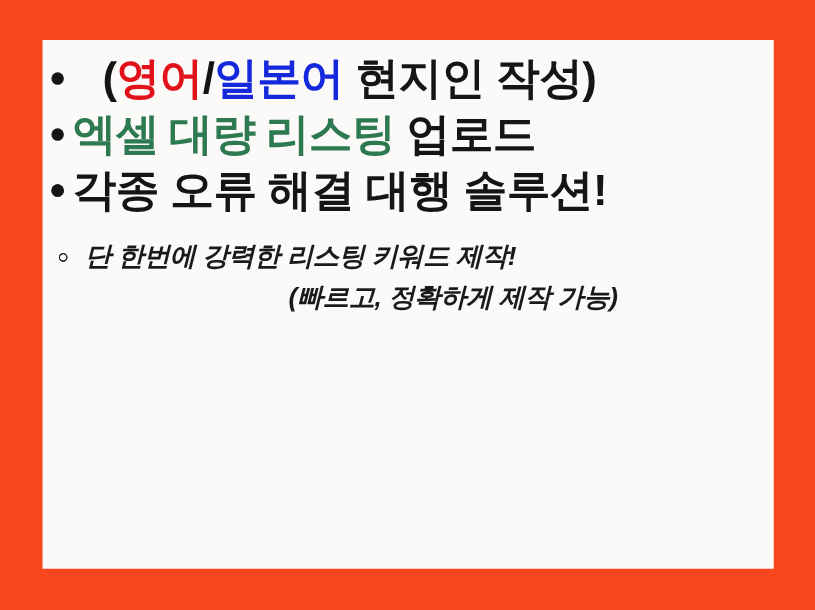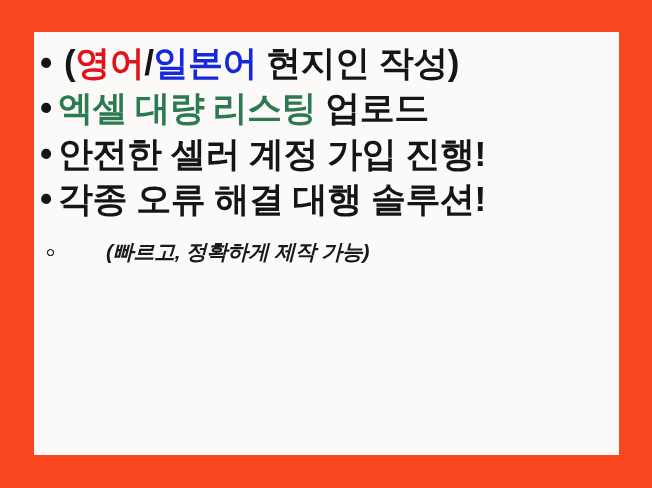"(영어/일본어 현지인 작성)" .headline-item.cont { padding-left: 30px -> 48px }
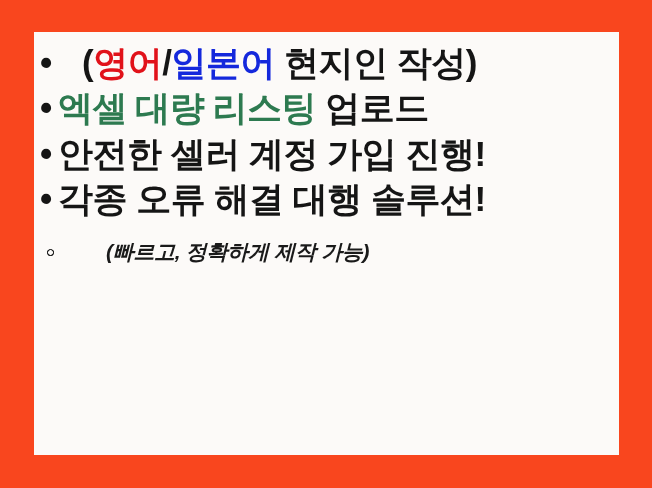"안전한 셀러 계정 가입 진행!" span { html: <span>안전한 셀러 계정 가입 진행!</span> -> none }
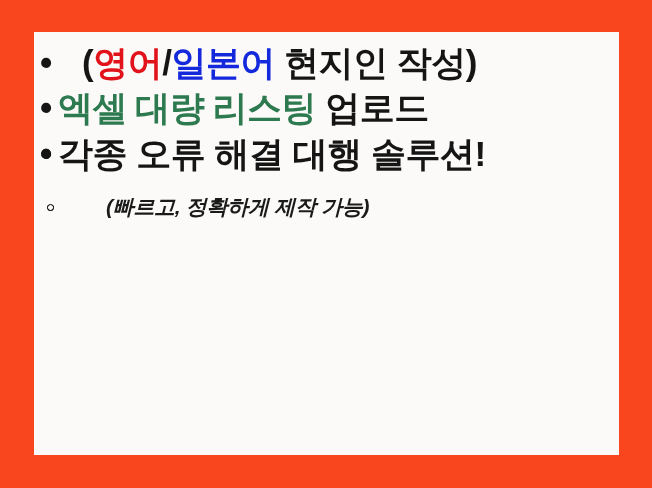"단 한번에 강력한 리스팅 키워드" span { html: none -> <span>단 한번에 강력한 리스팅 키워드 제작!</span> }
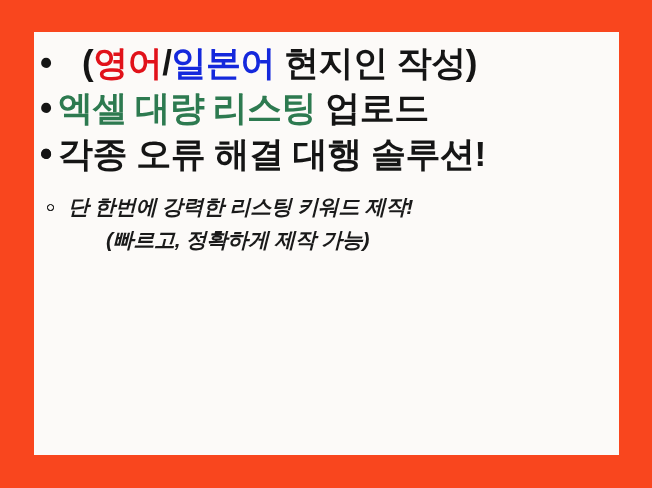"(빠르고, 정확하게 제작 가능)" .sub-item.cont { text-align: none -> center }
